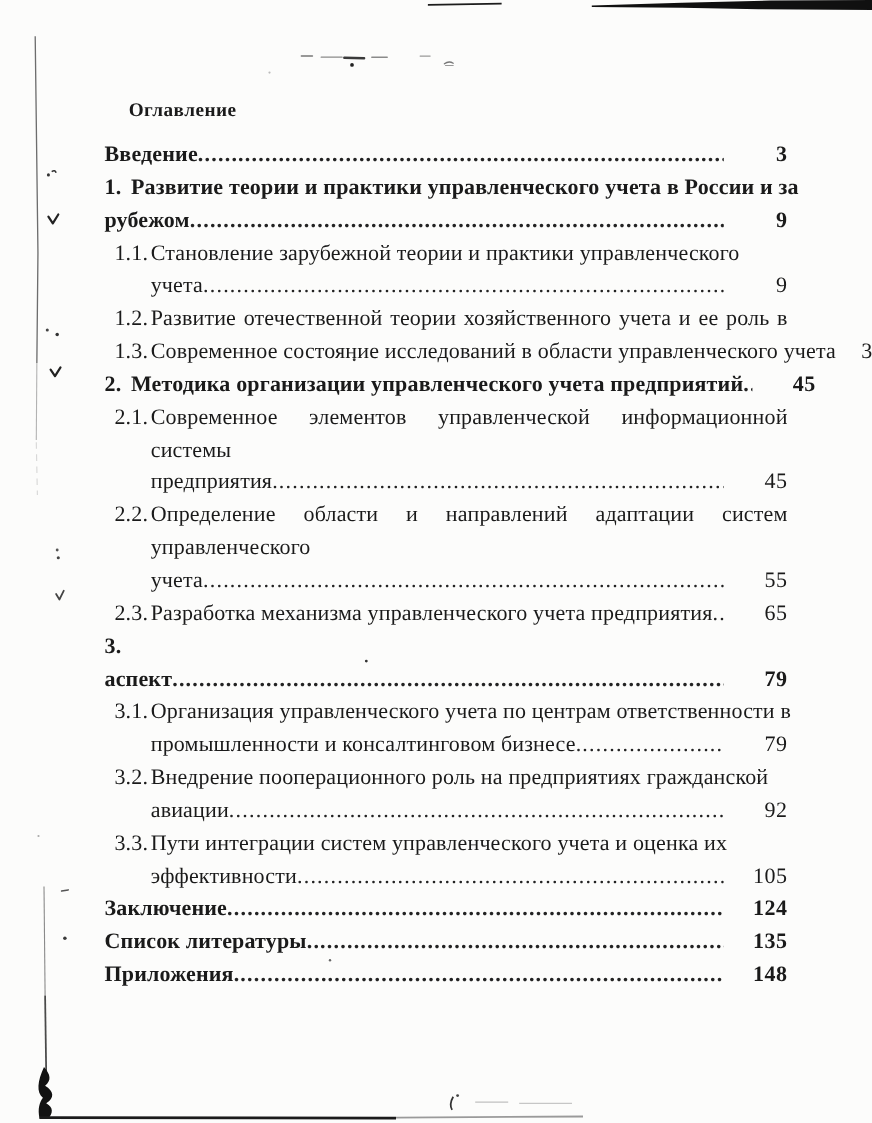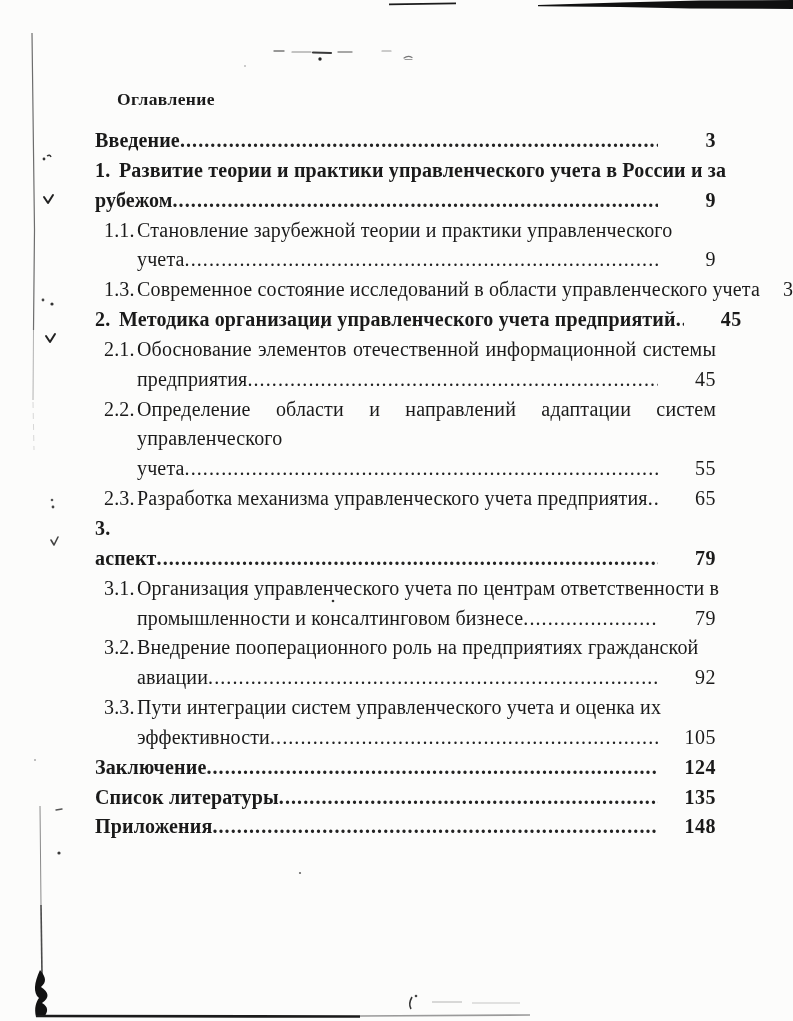"1.2." div.row { html: none -> <div> <span>1.2.</span> <span>Развитие отечественной теории хозяйственного учета и ее роль в</span> </div> }
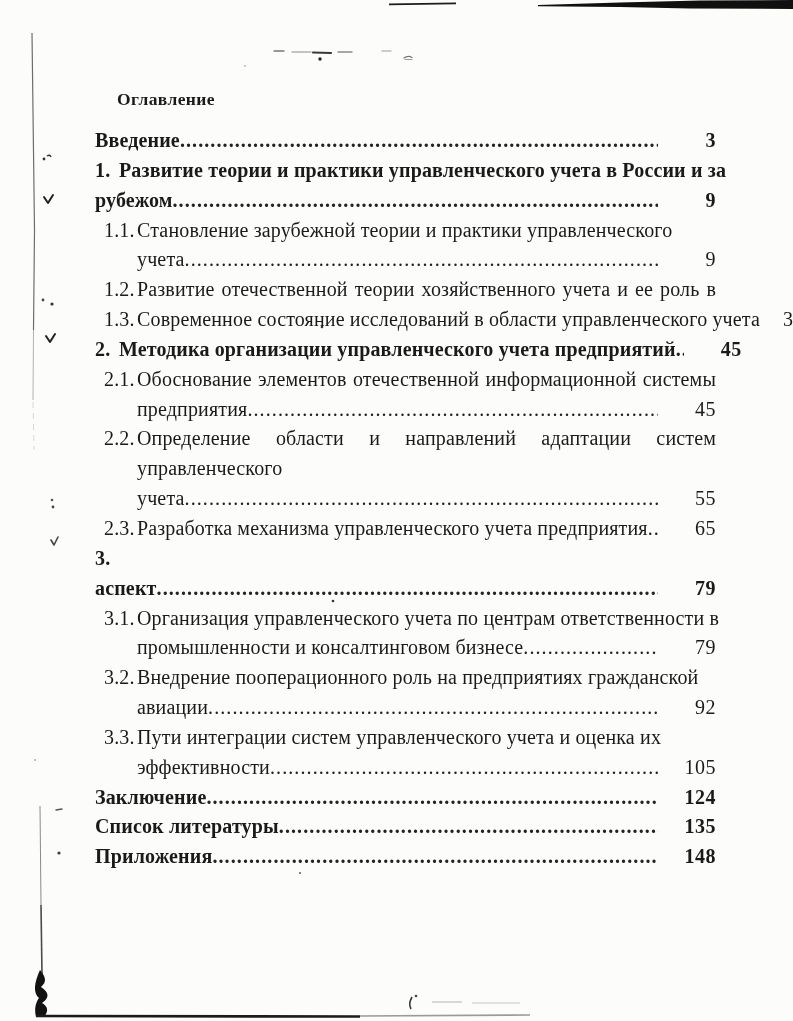"Обоснование элементов отечественной" span.txt { text: Обоснование элементов отечественной -> Современное элементов управленческой }
